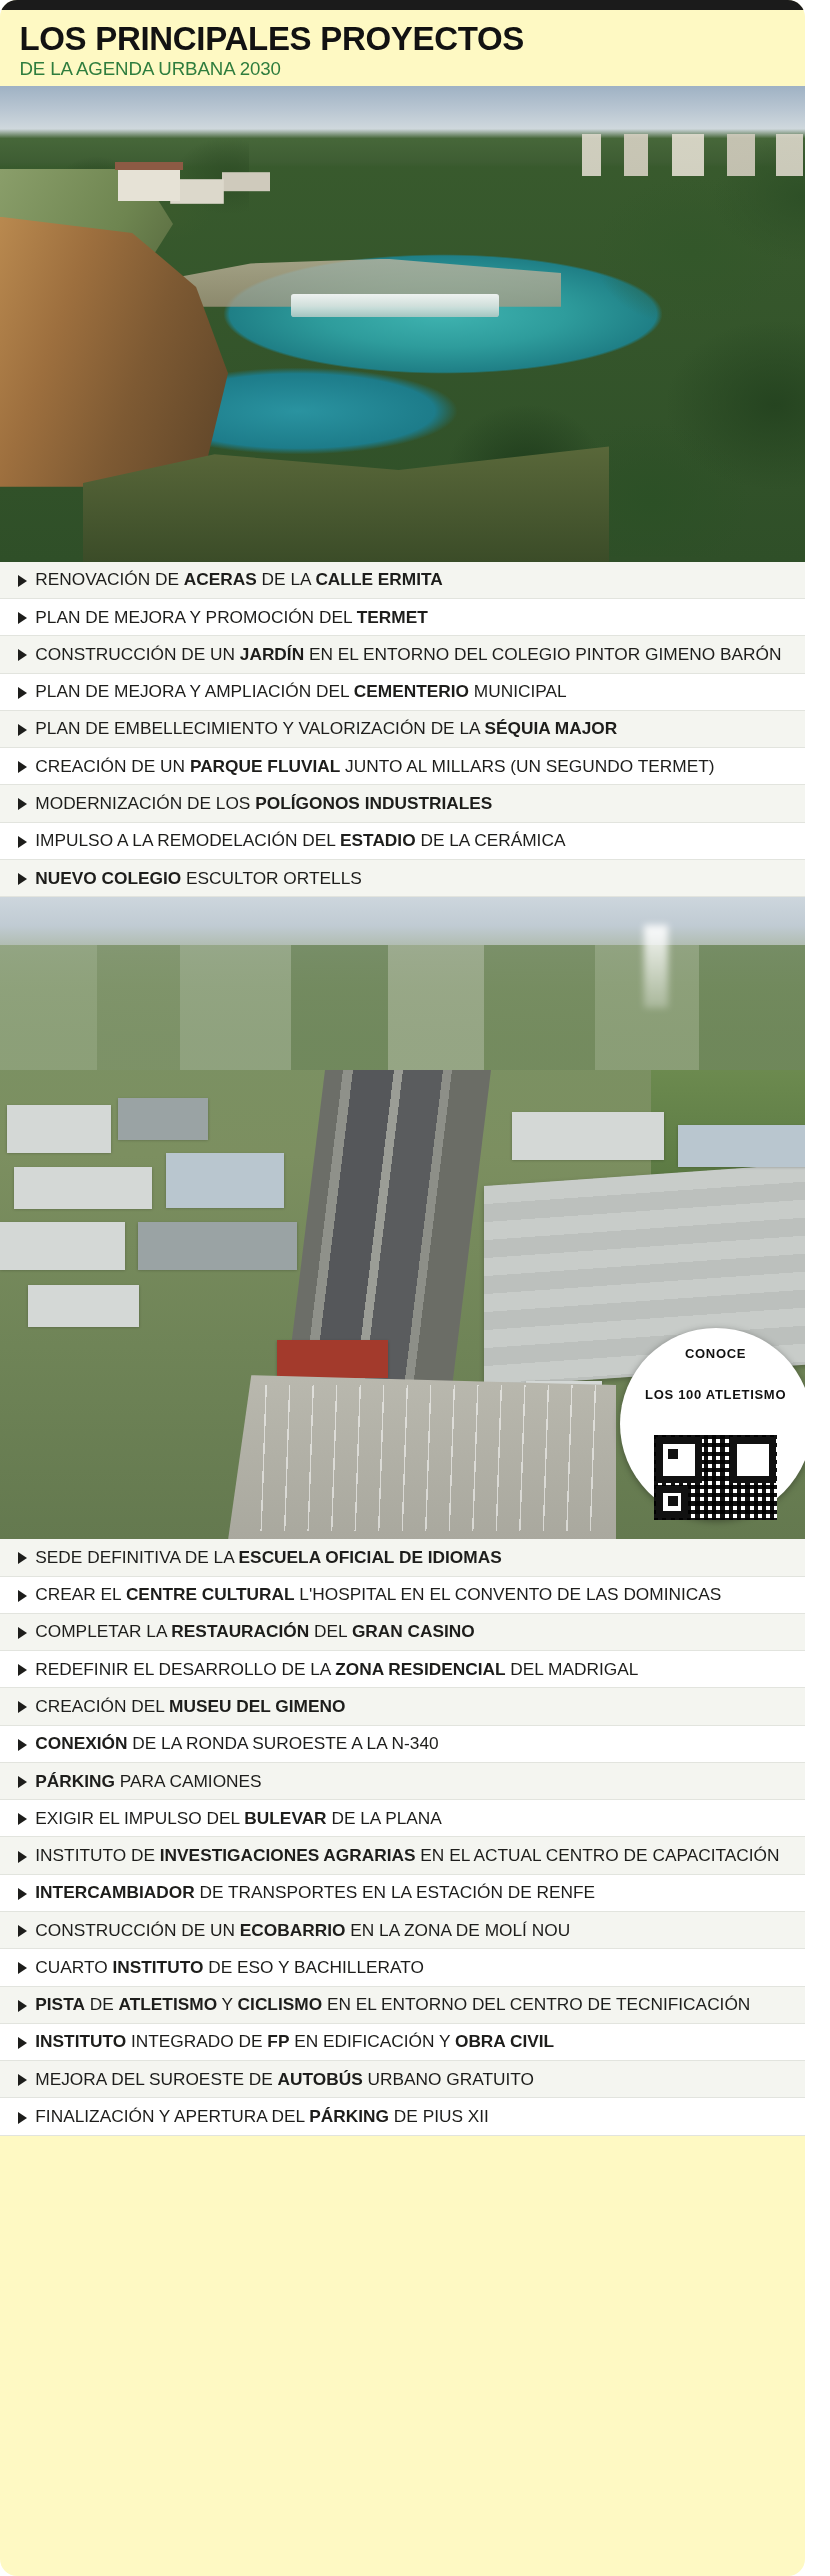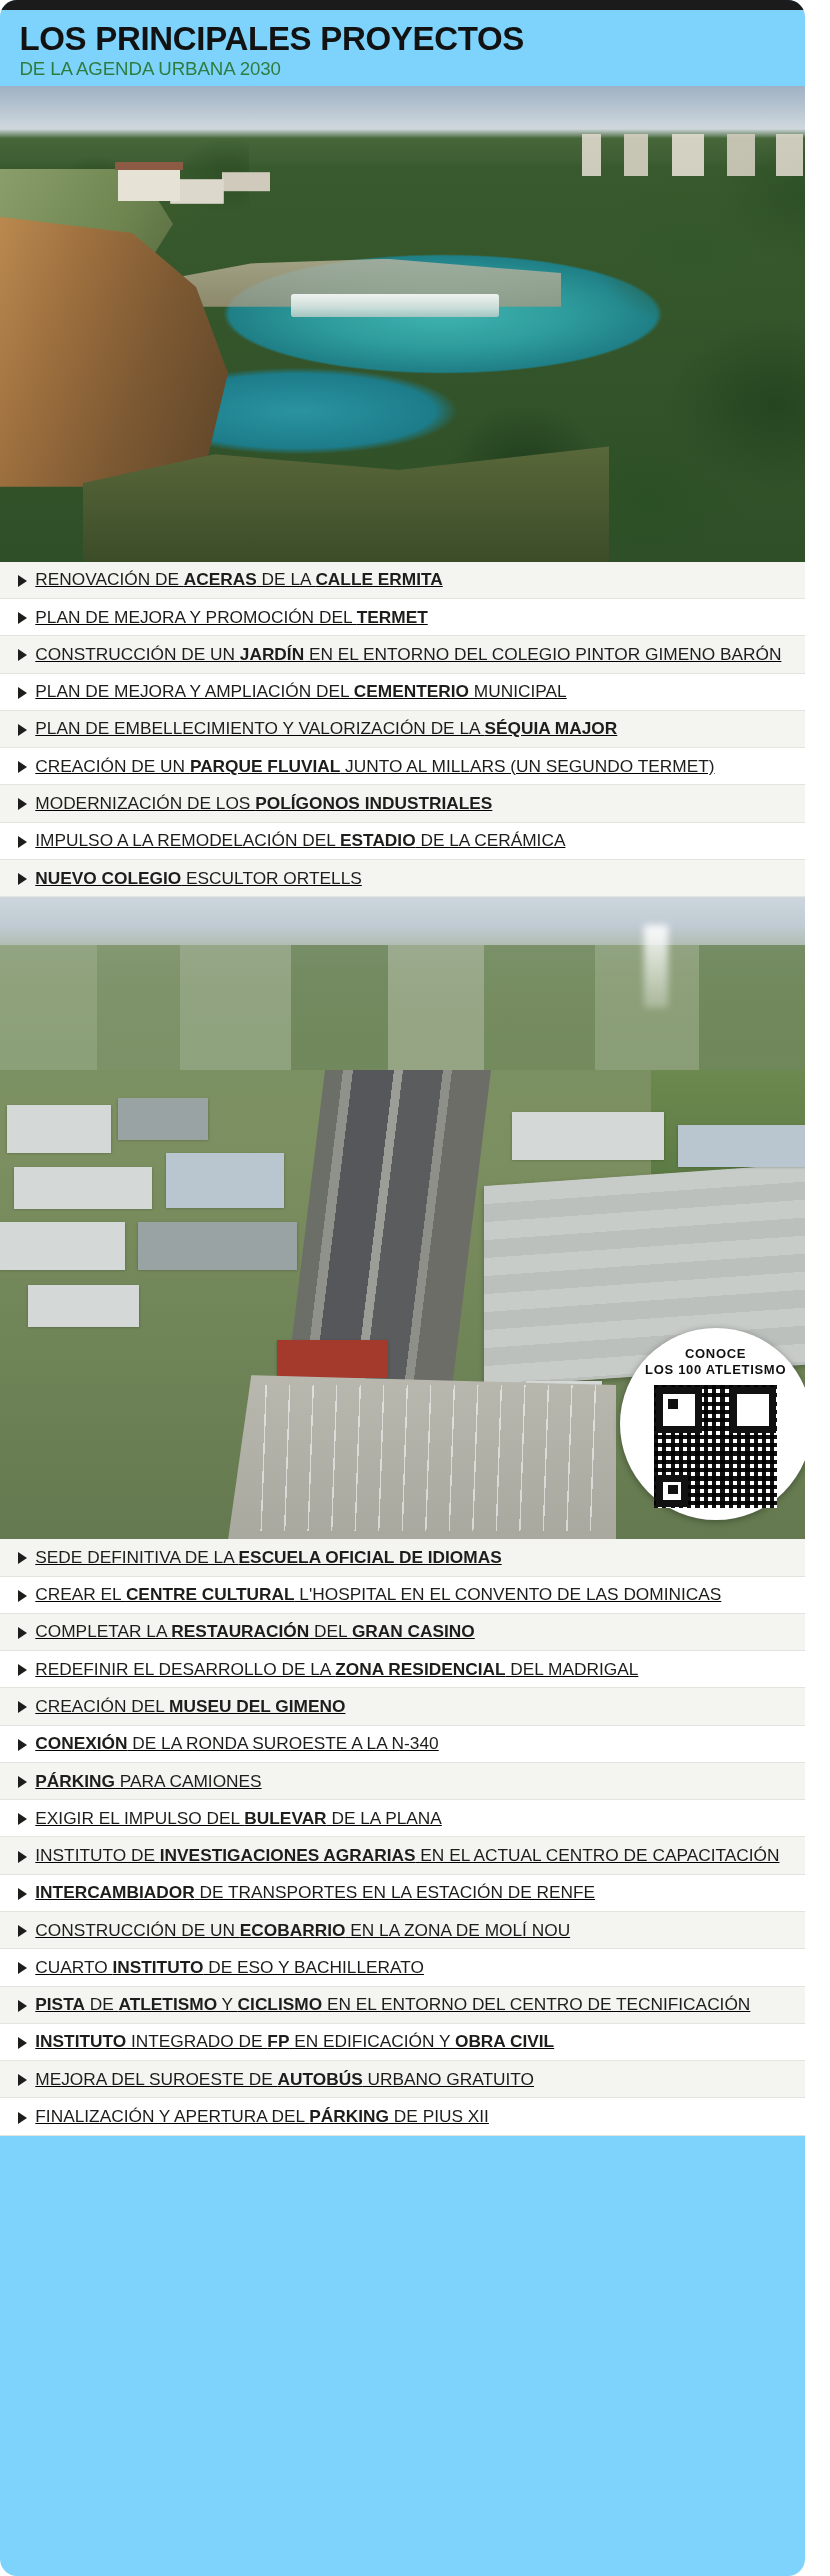"LOS PRINCIPALES PROYECTOS" .page { background: #7dd3fc -> #fef9c3 }
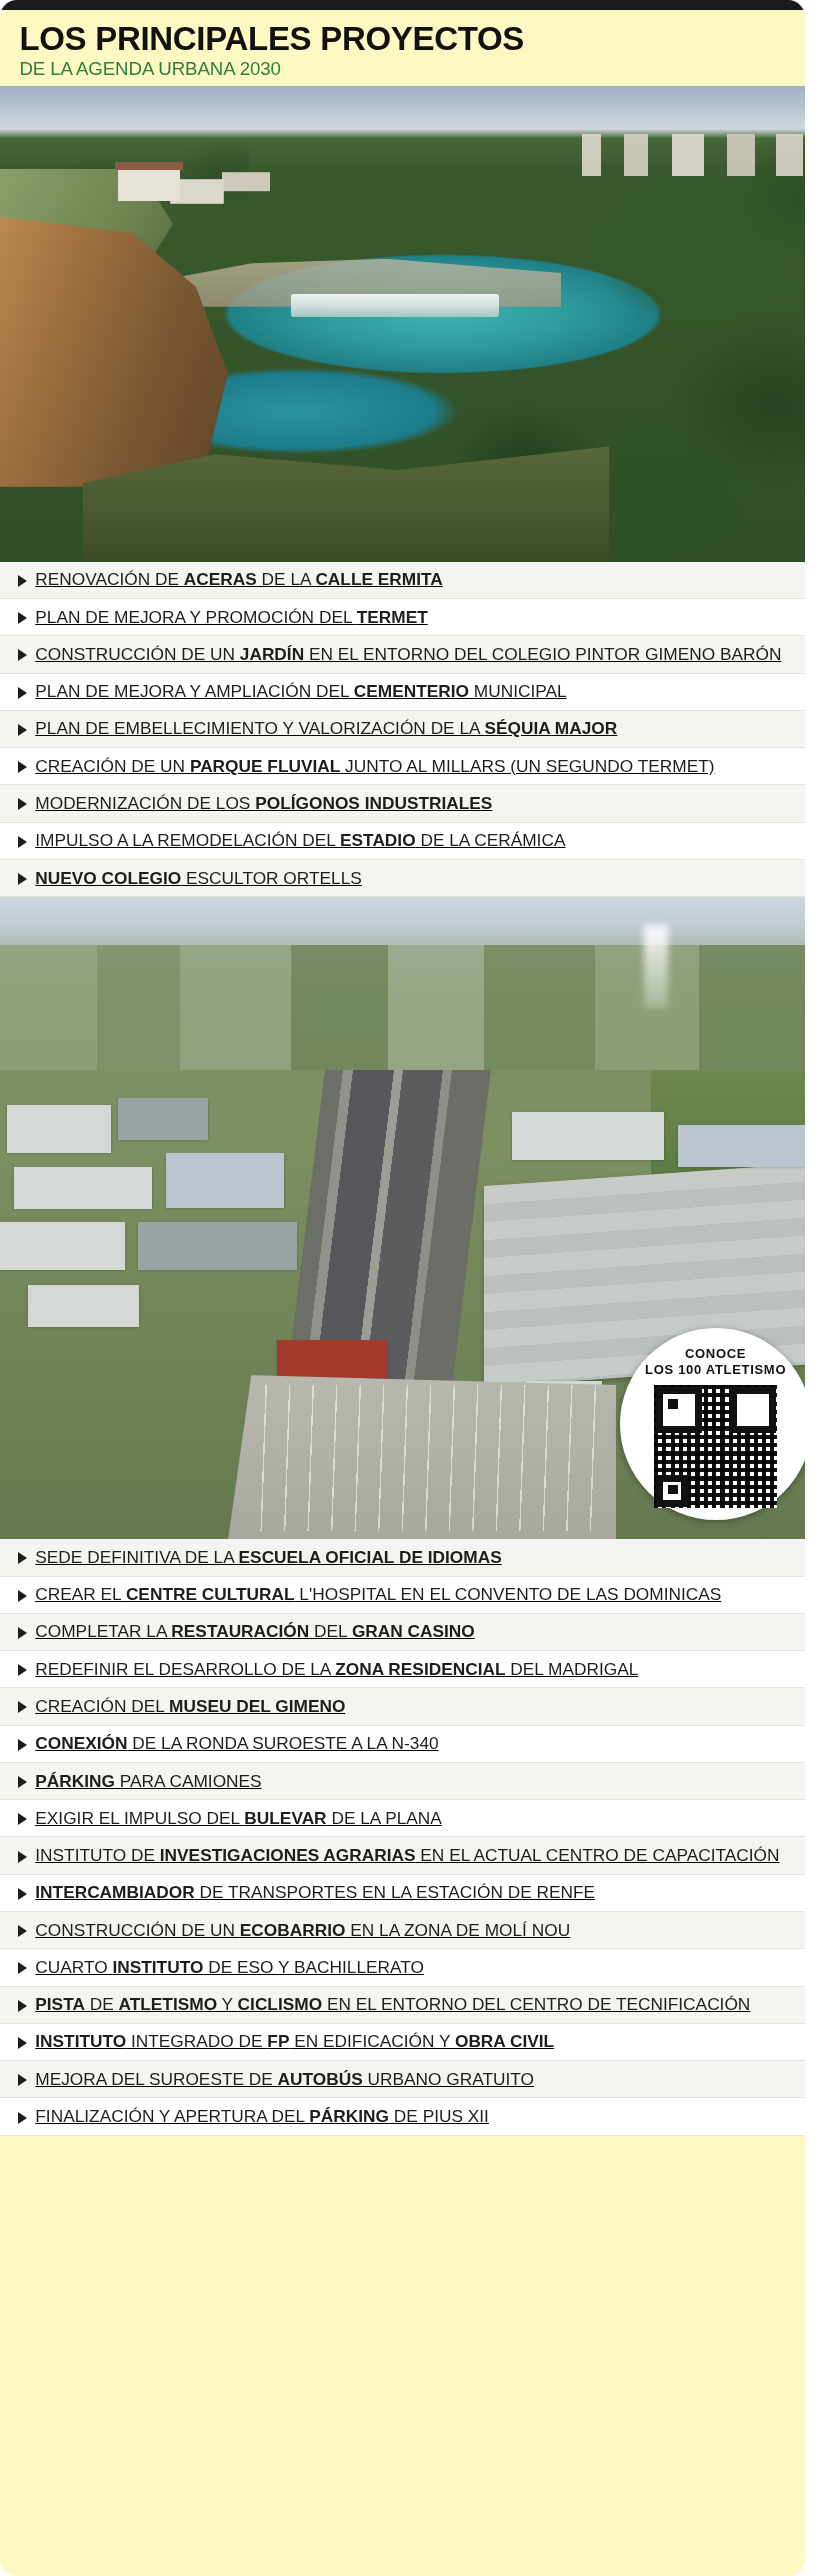"RENOVACIÓN DE ACERAS DE LA" .list { text-decoration: underline -> none }
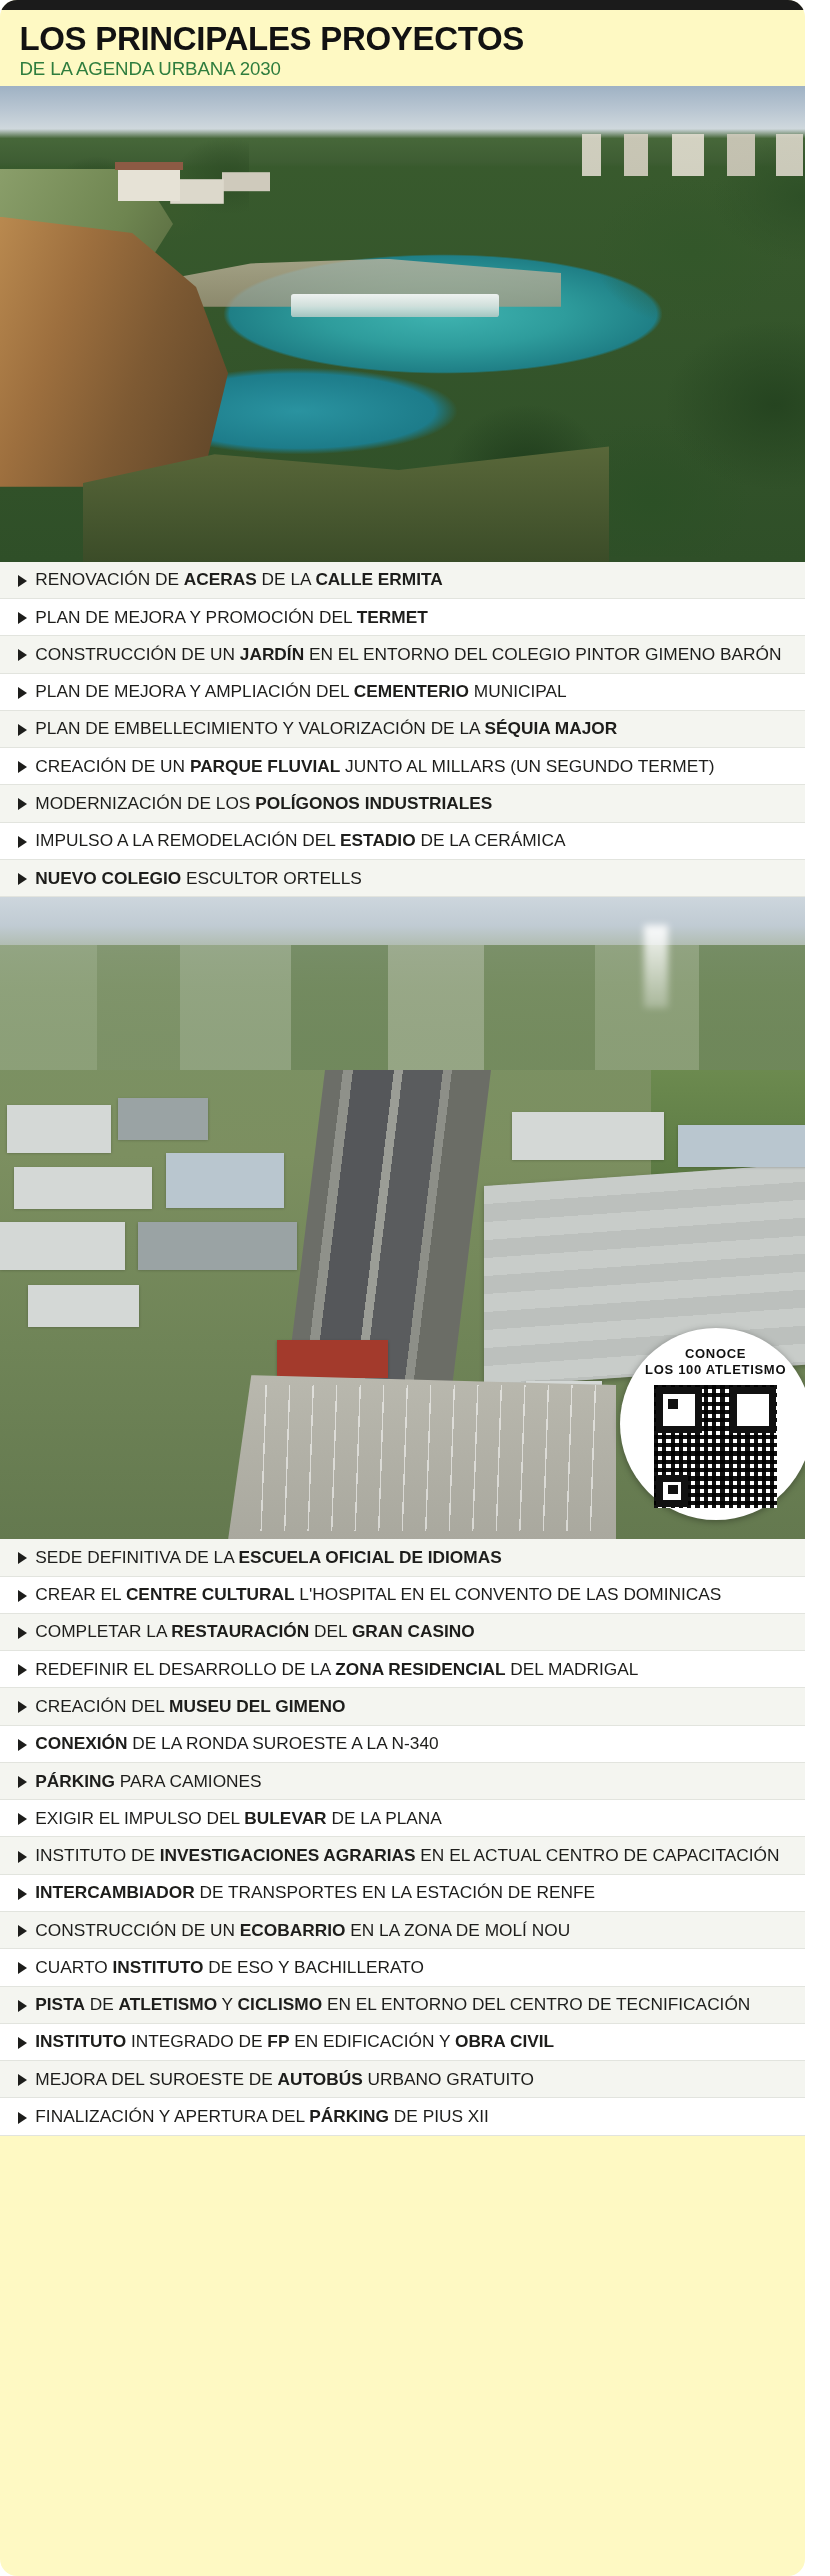"CONOCE" .qr-badge { gap: none -> 25px }
